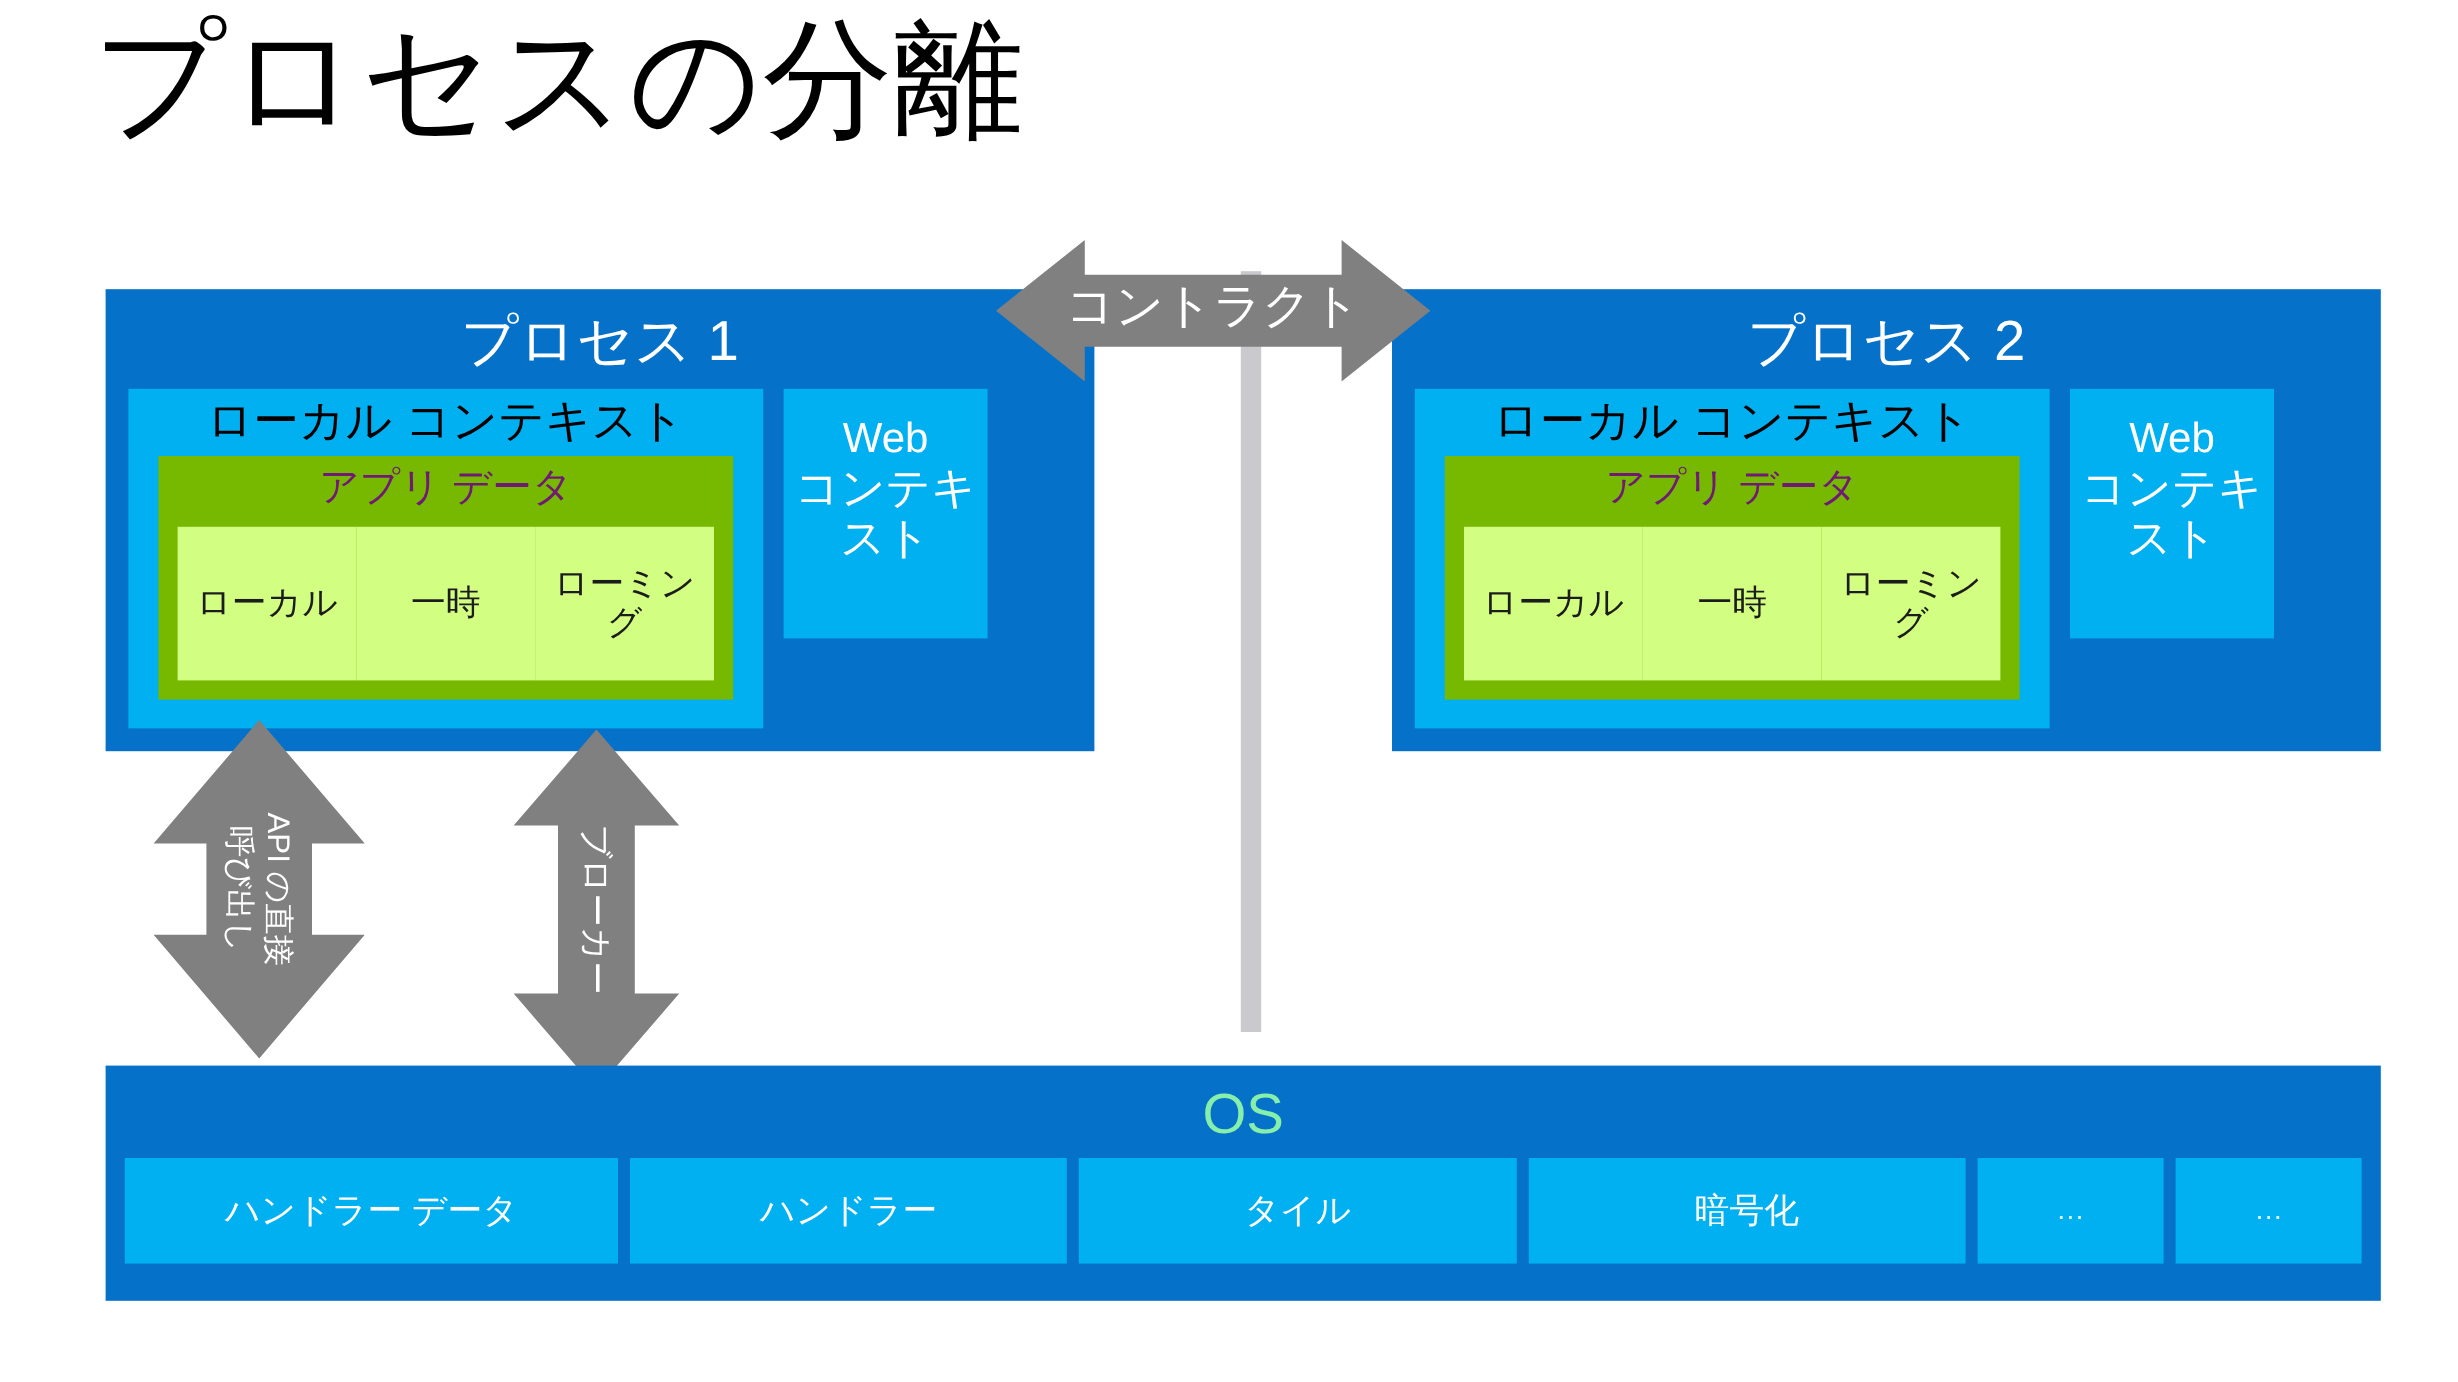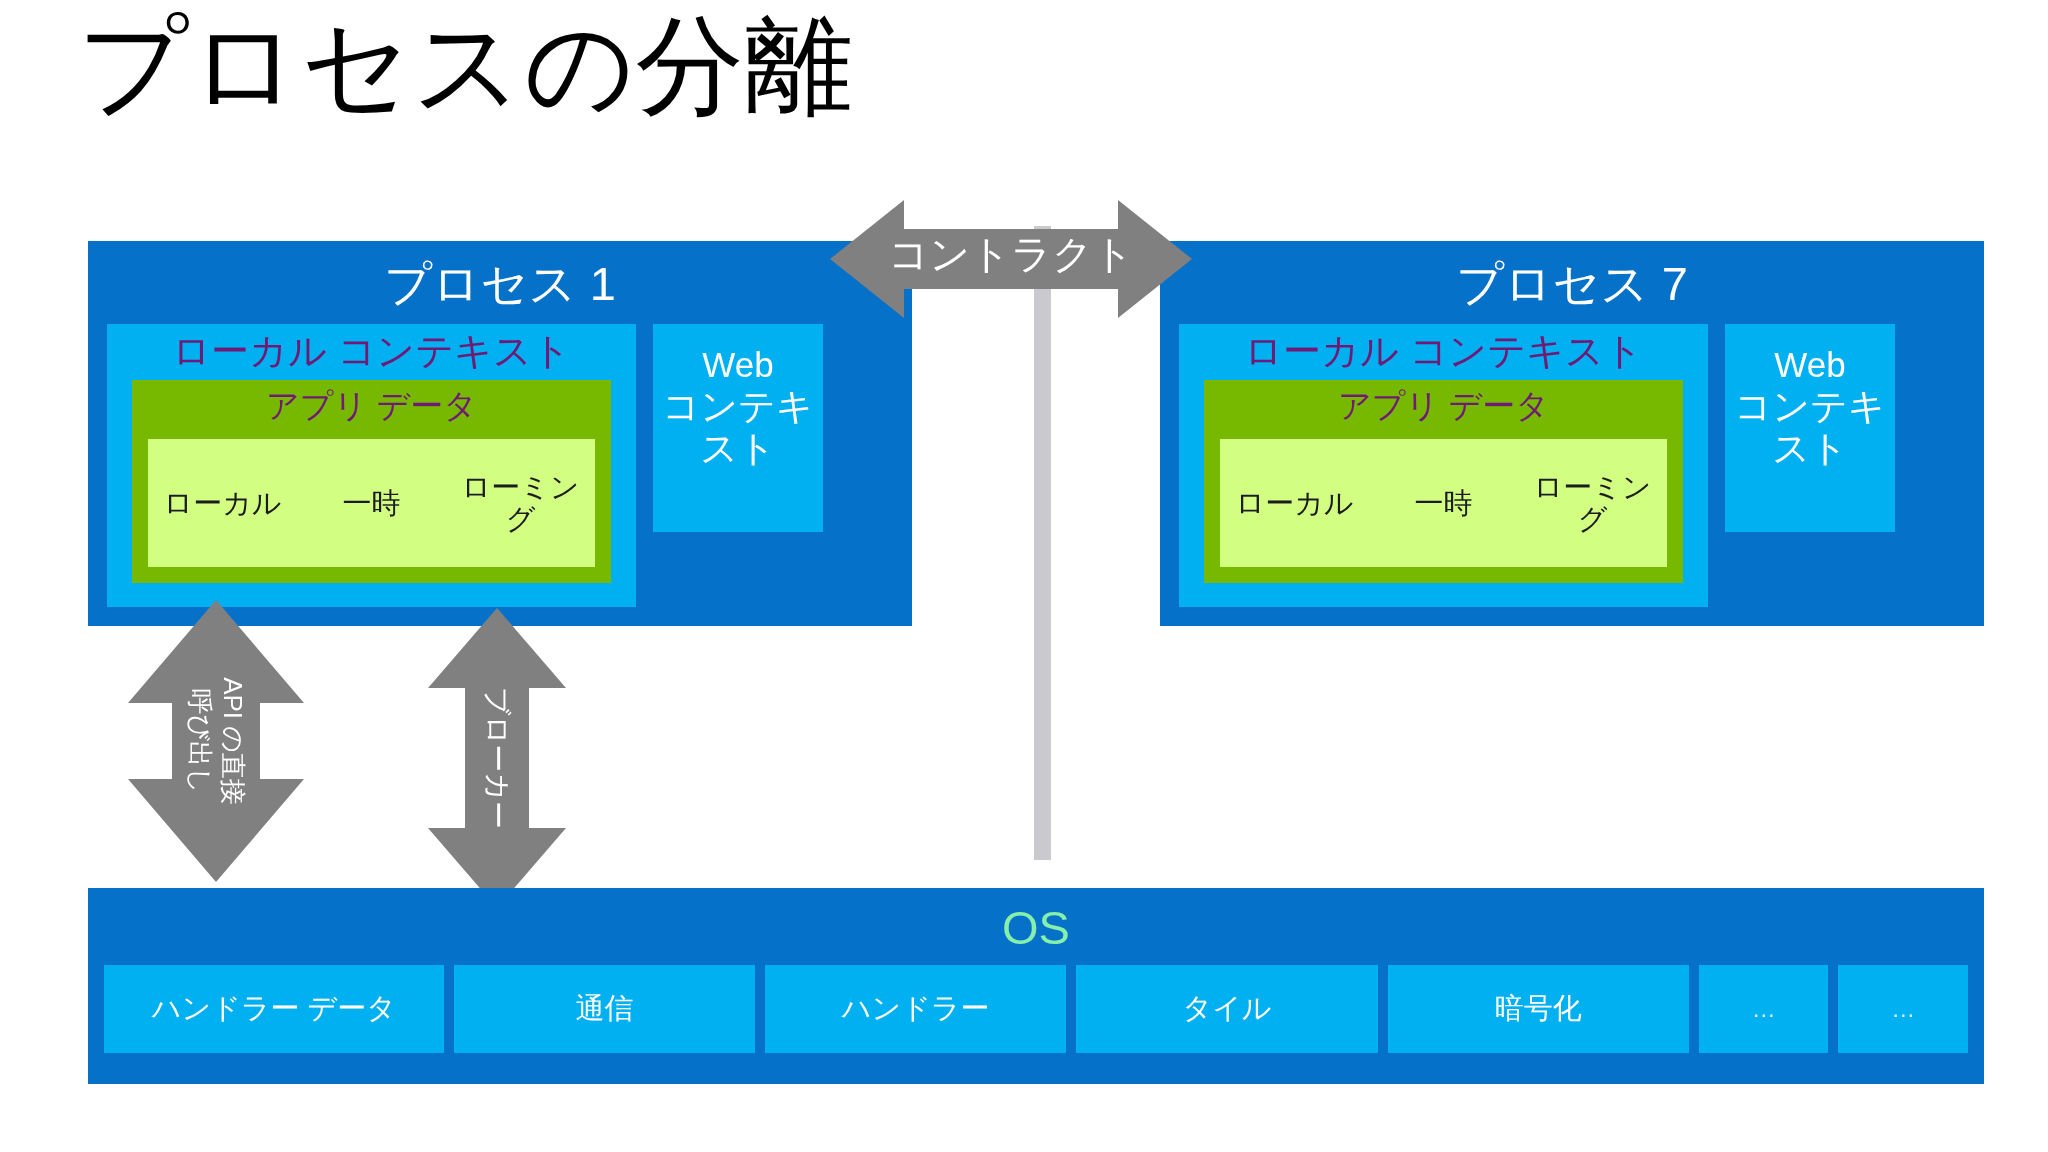"プロセス 7" div.process-title { text: 7 -> 2 }
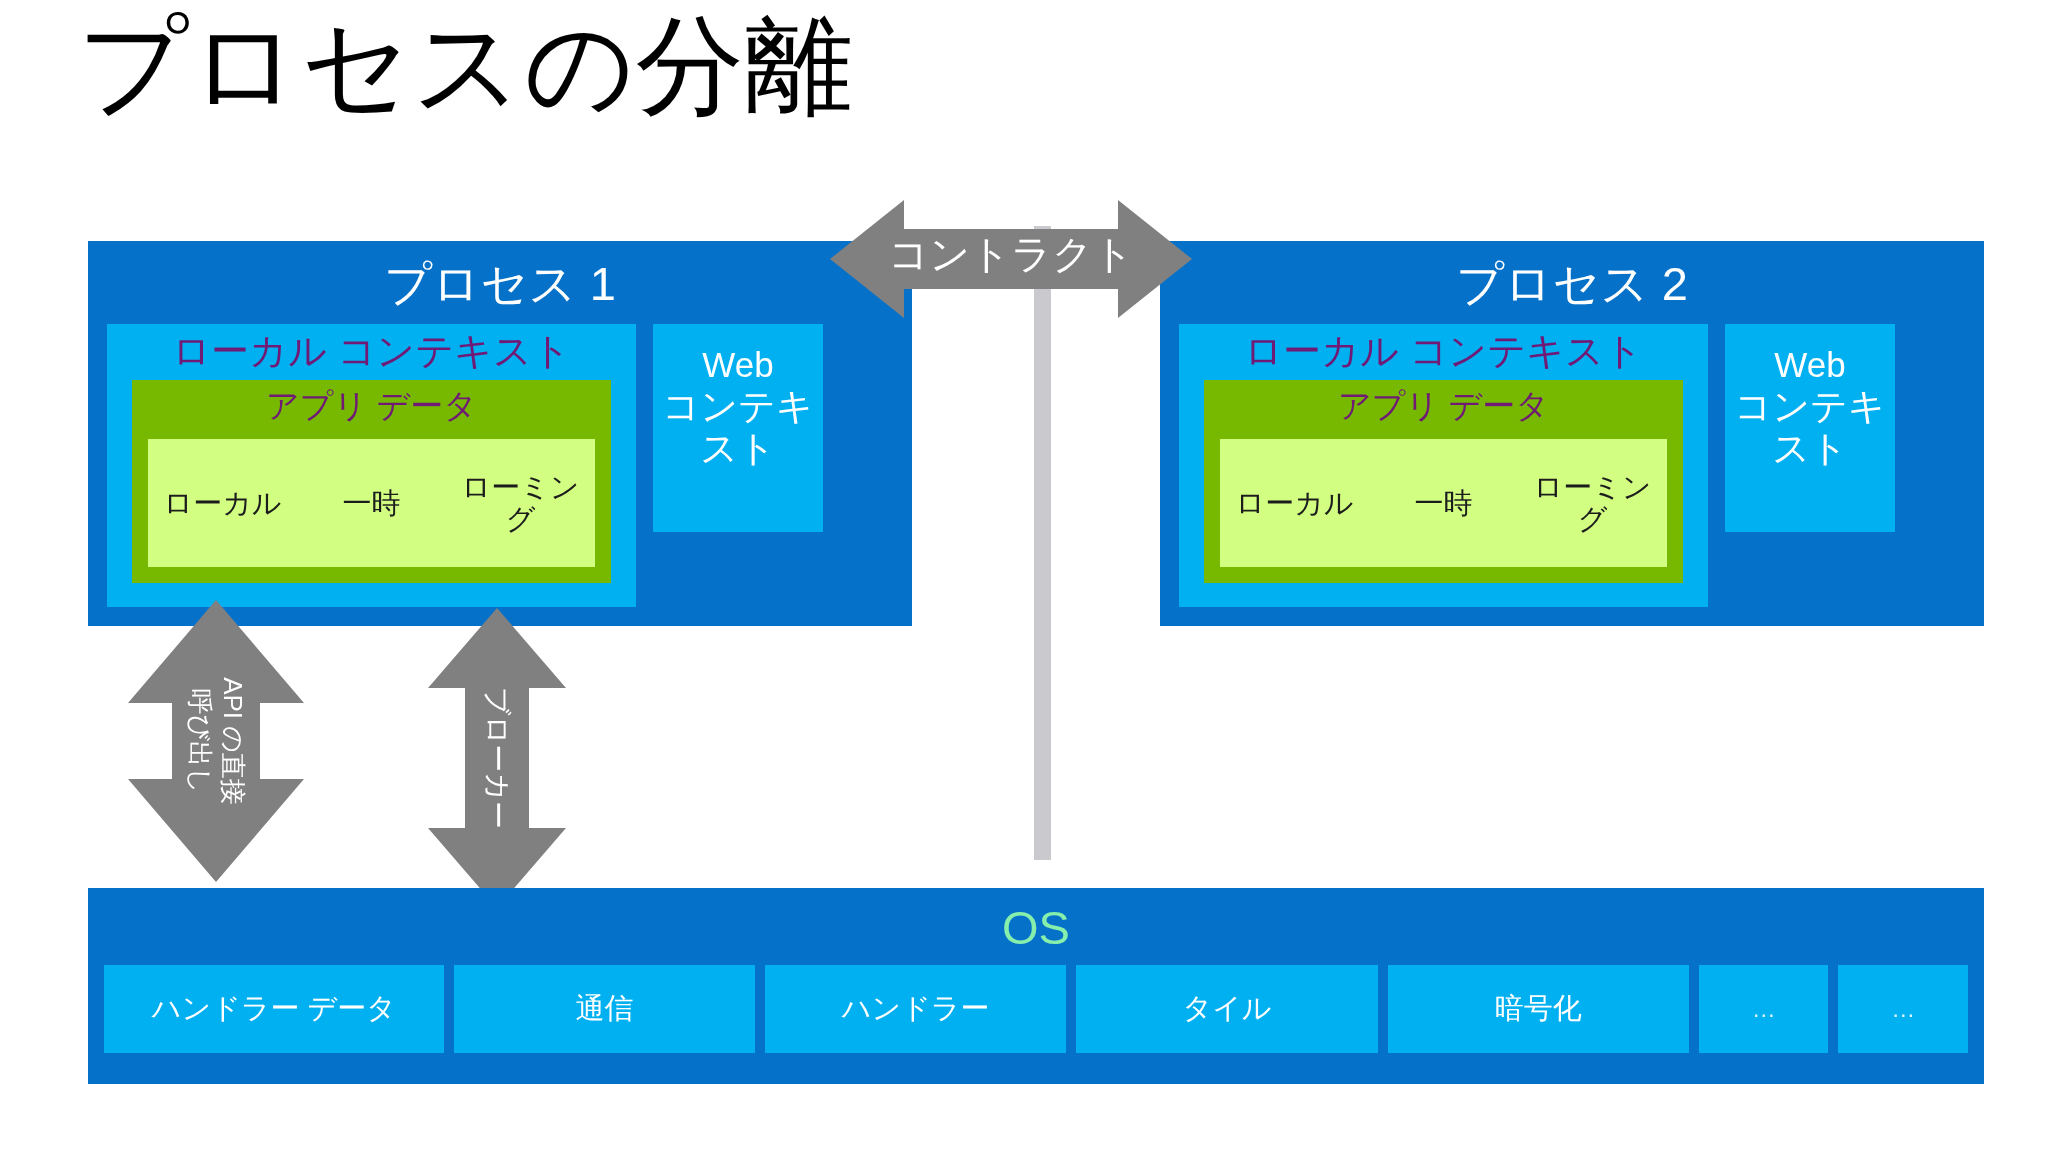"ローカル コンテキスト" .local-context-title { color: #701a75 -> #000000 }
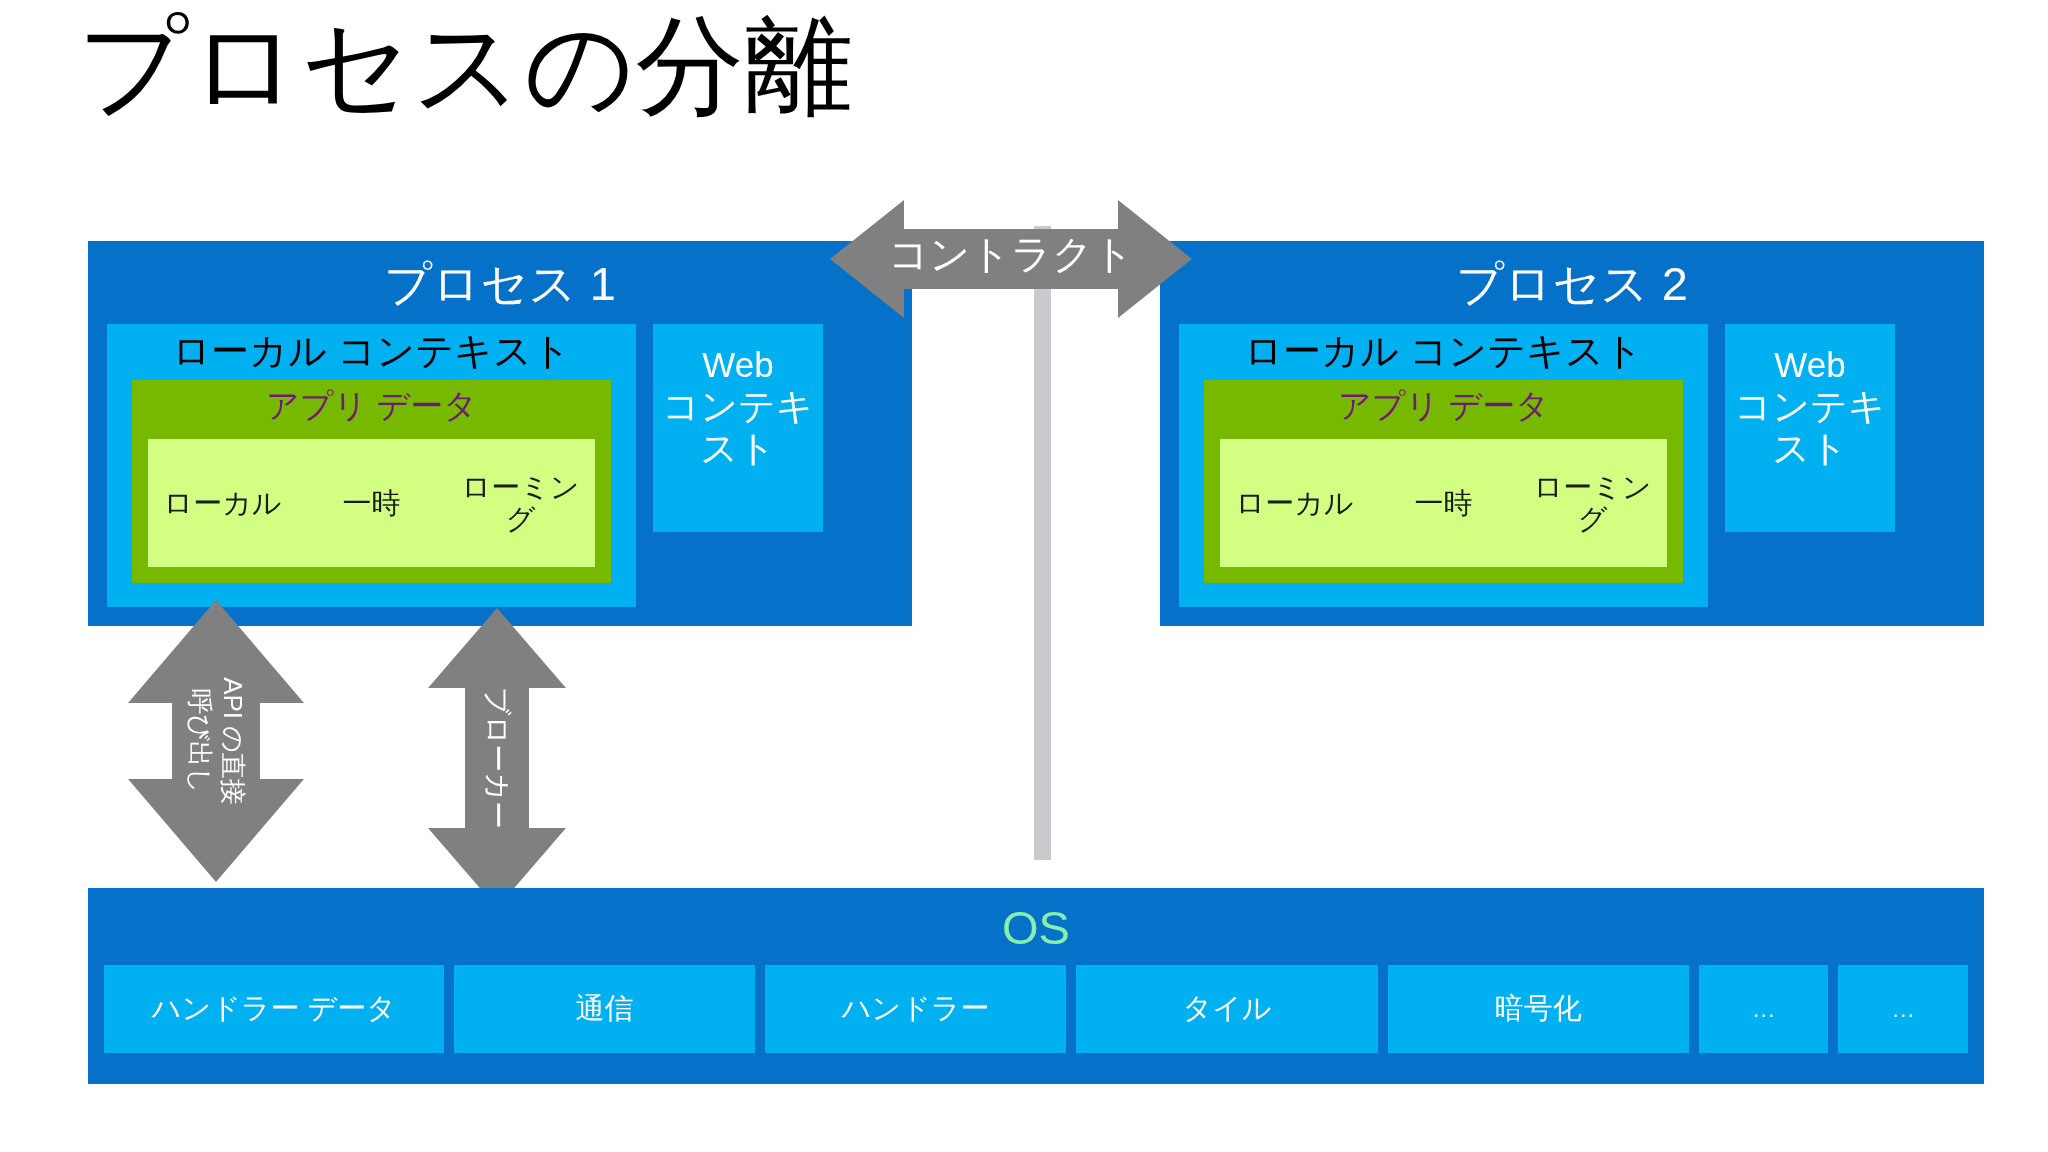"通信" div.os-tile { html: <div>通信</div> -> none }
